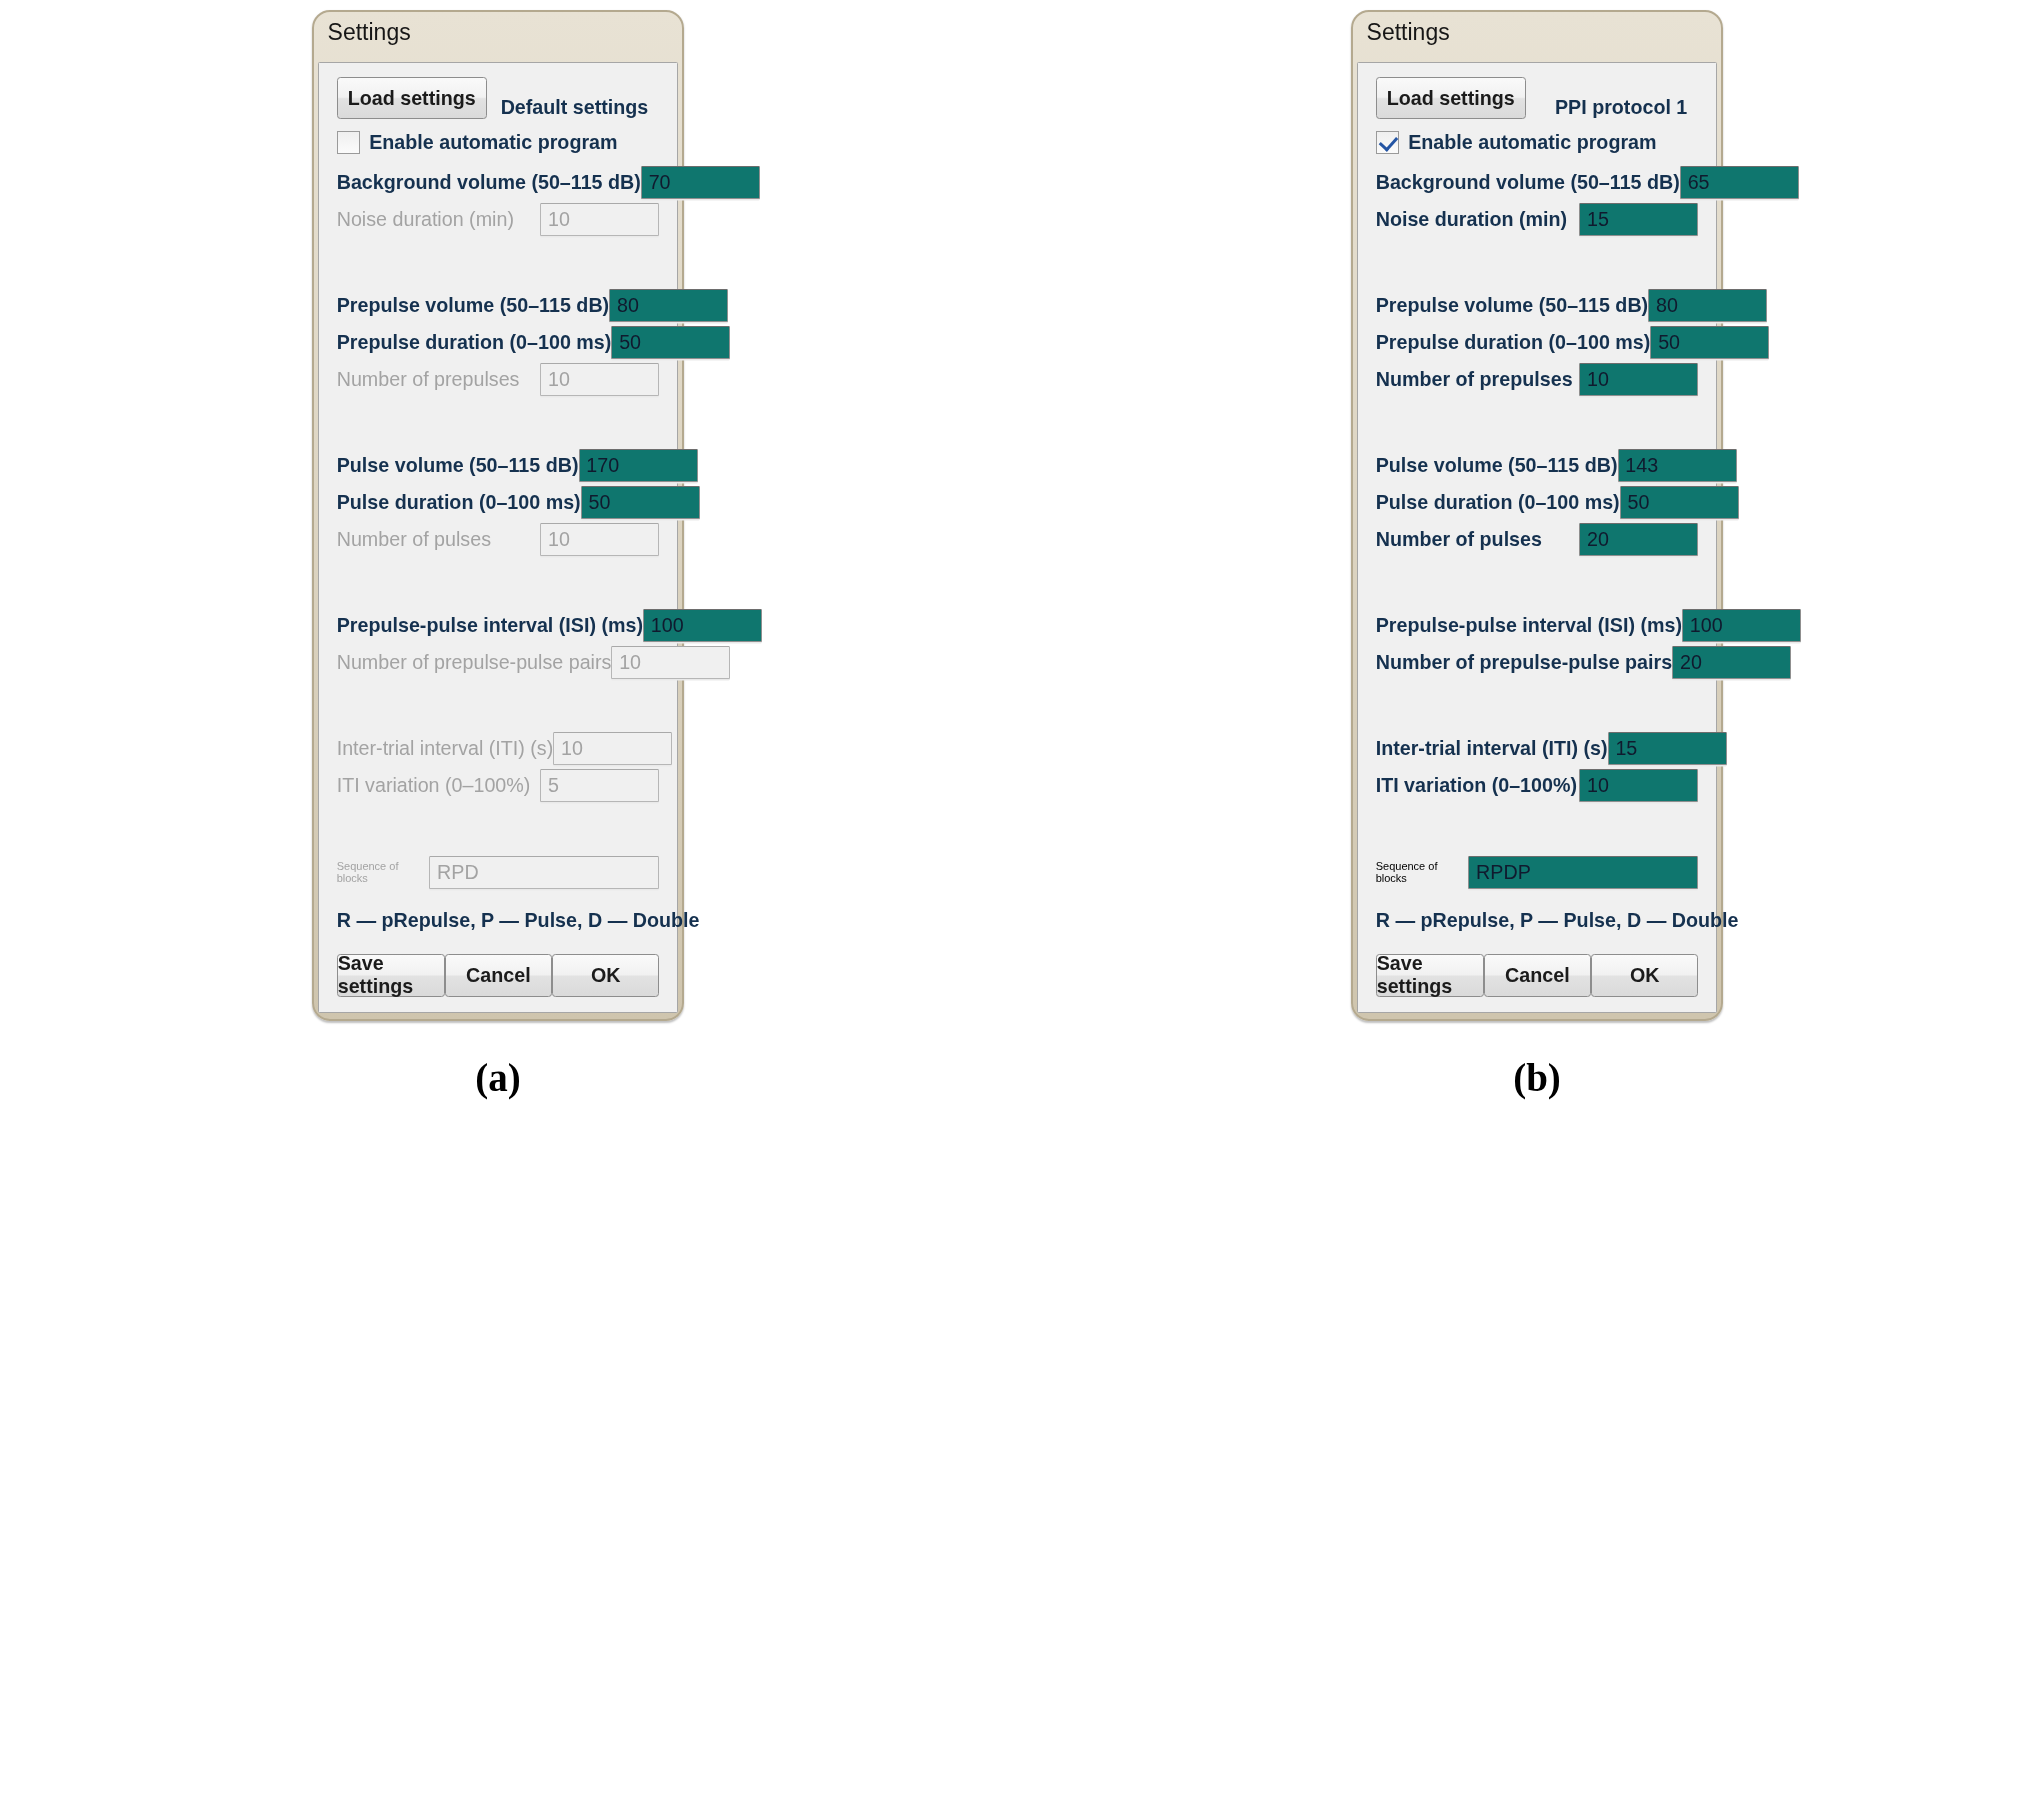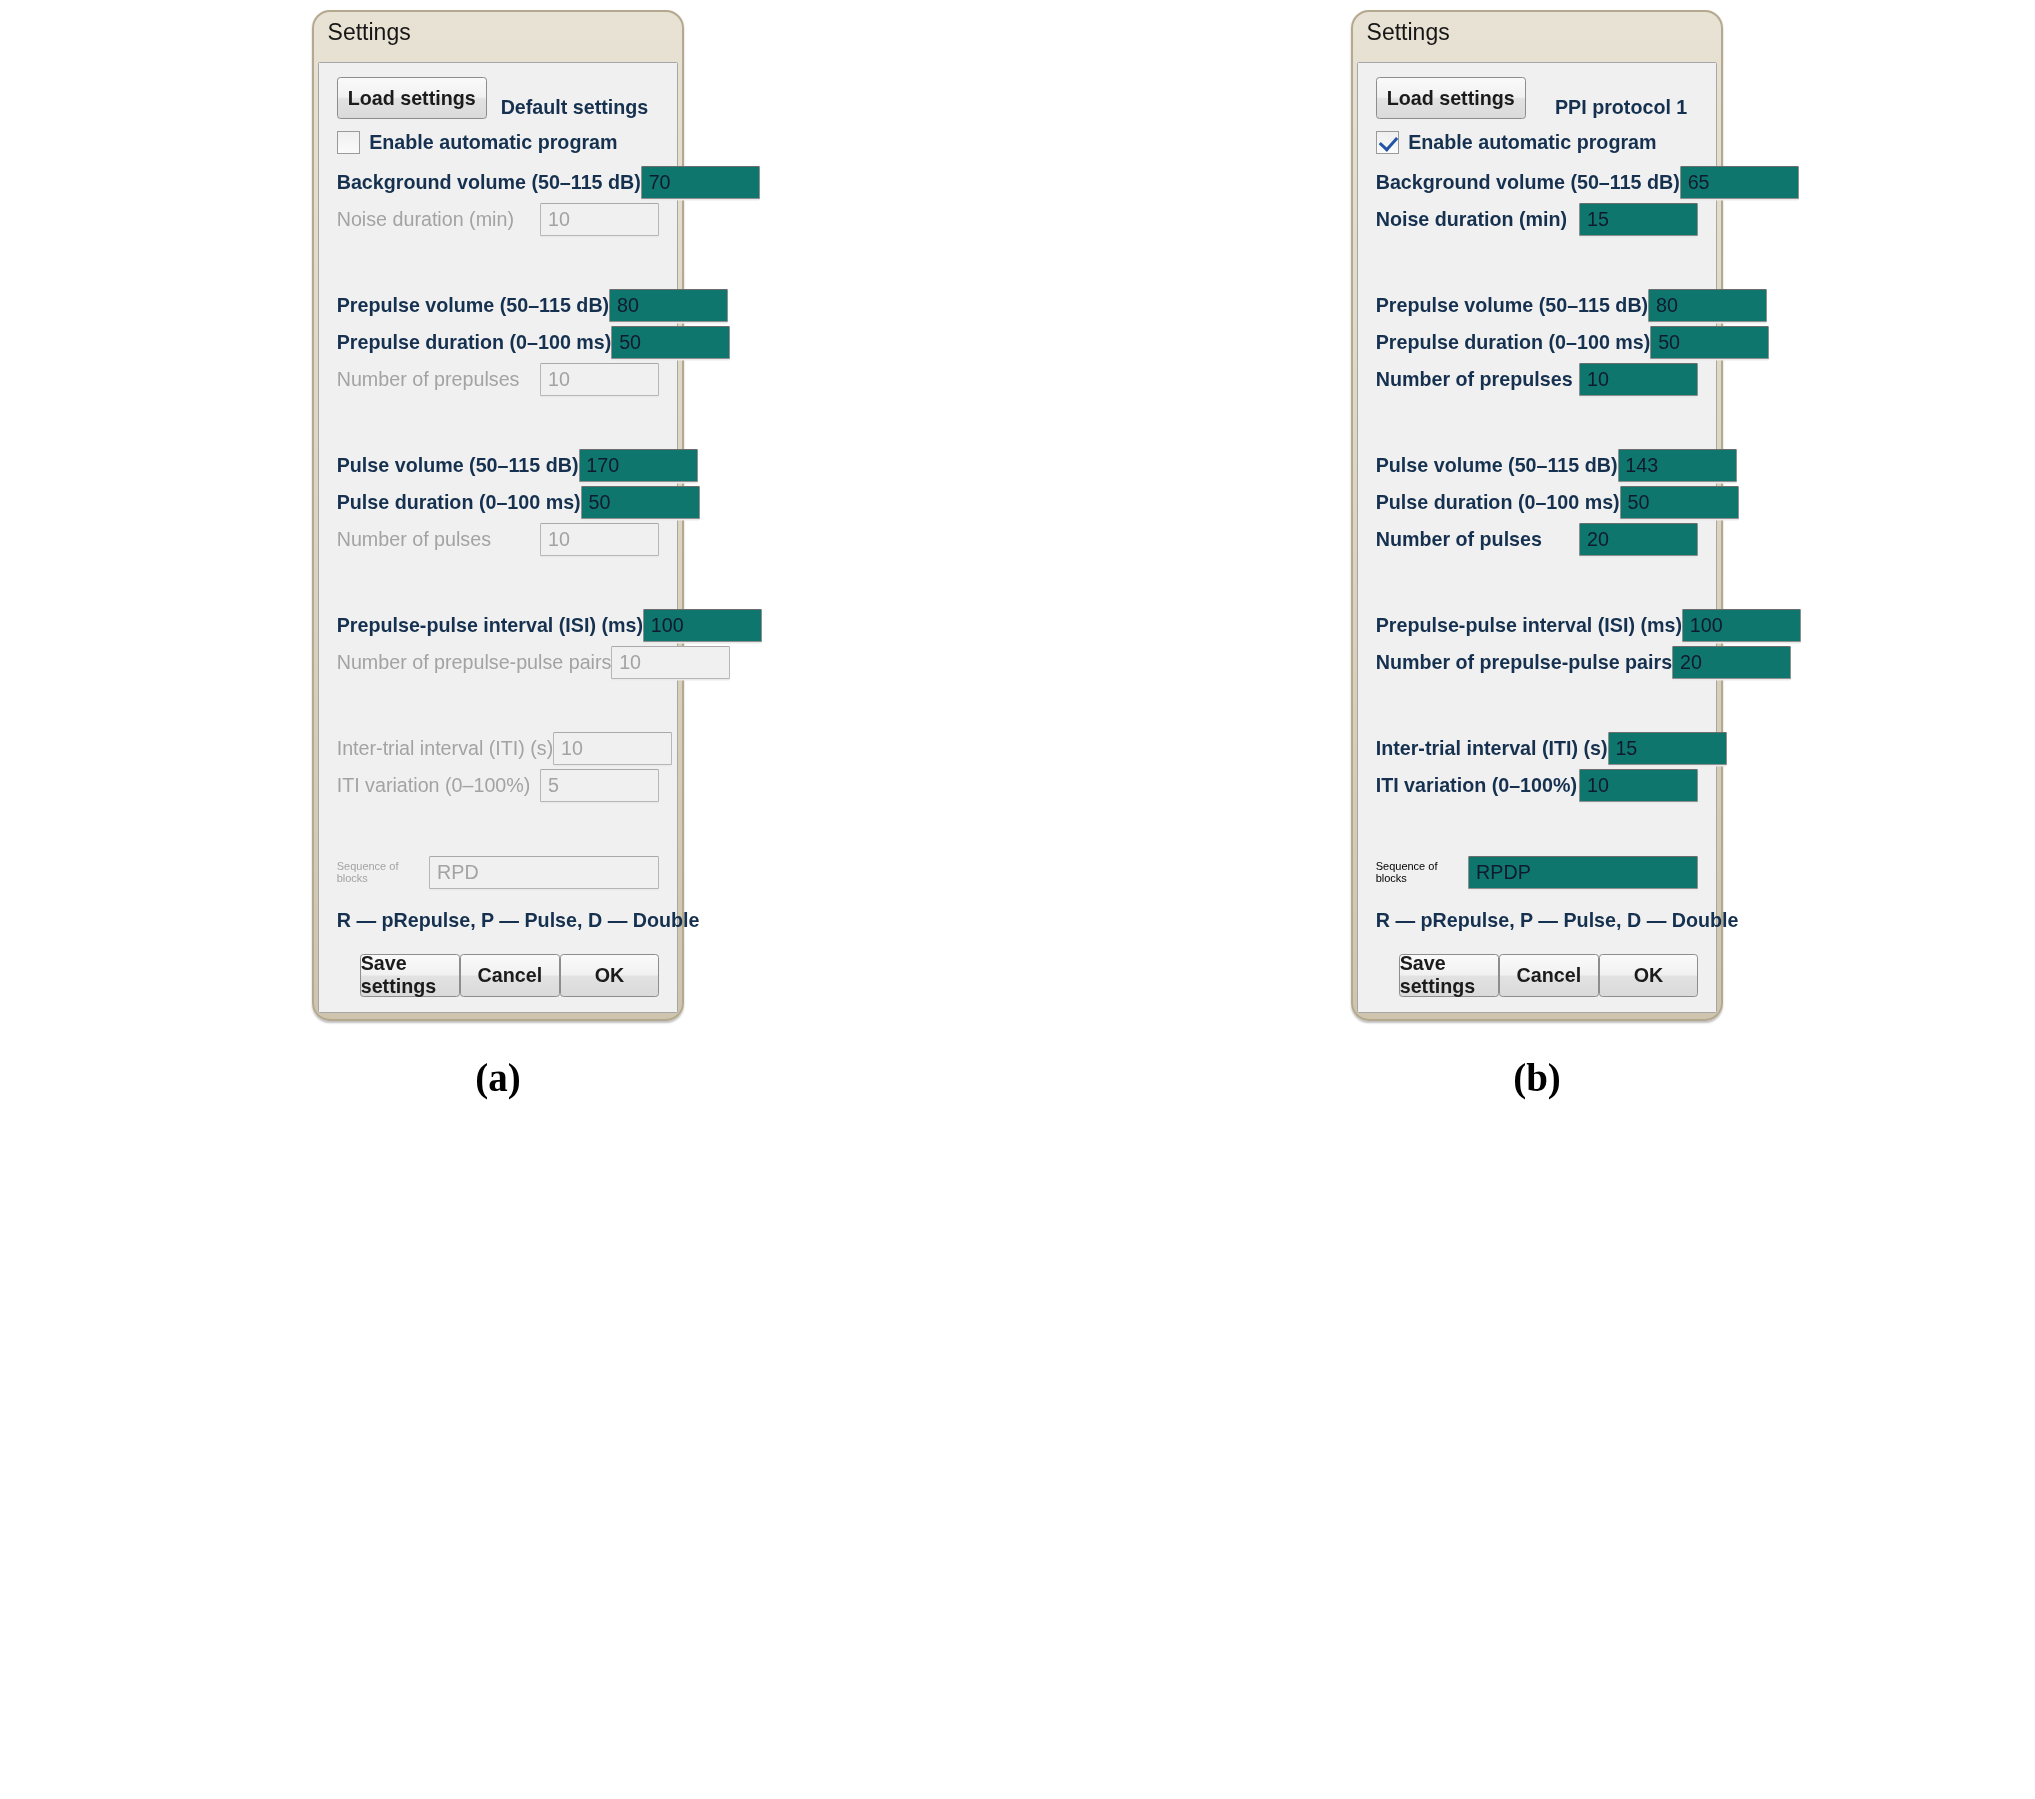"Save settings" .footer { margin-left: 23px -> none }
